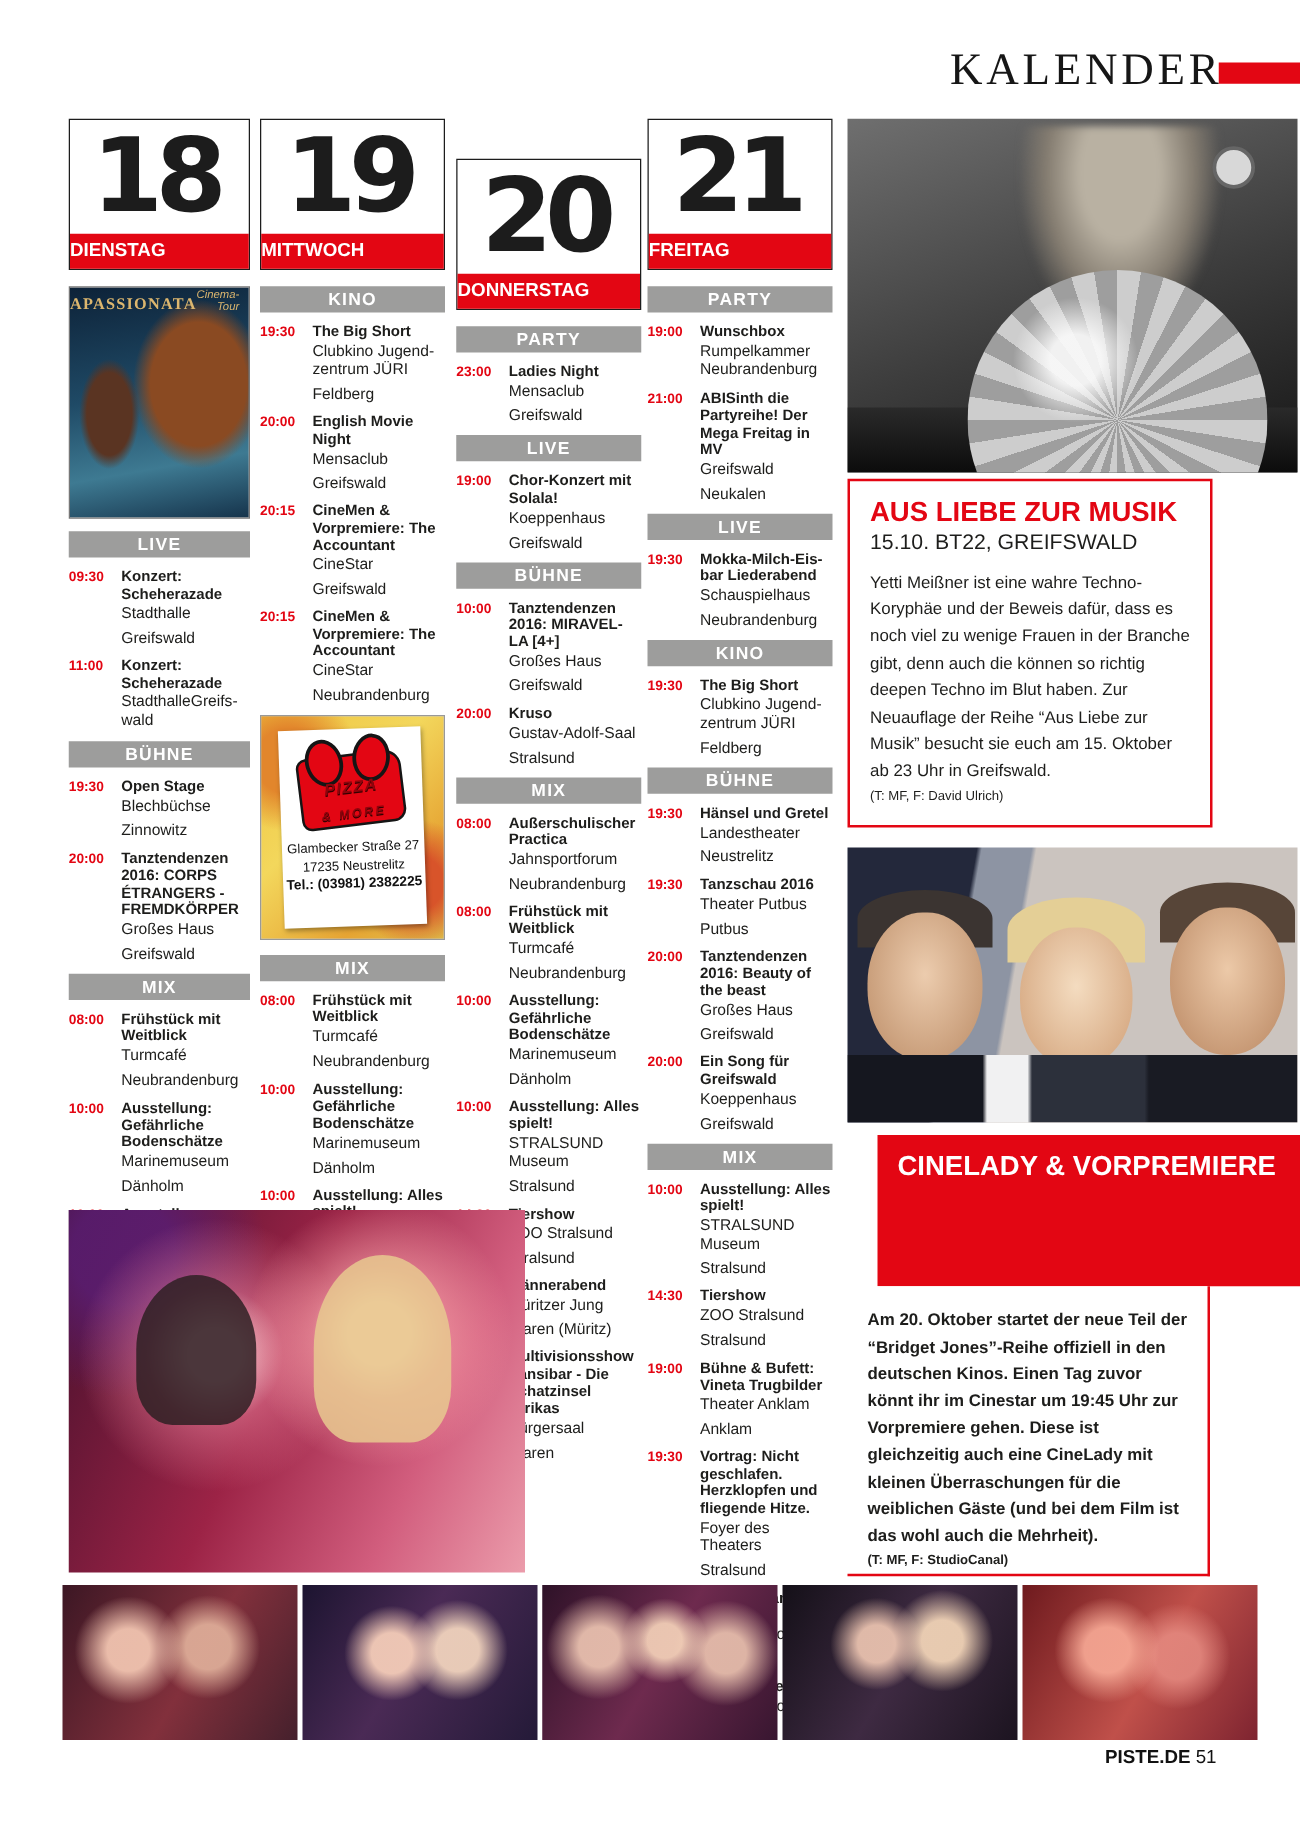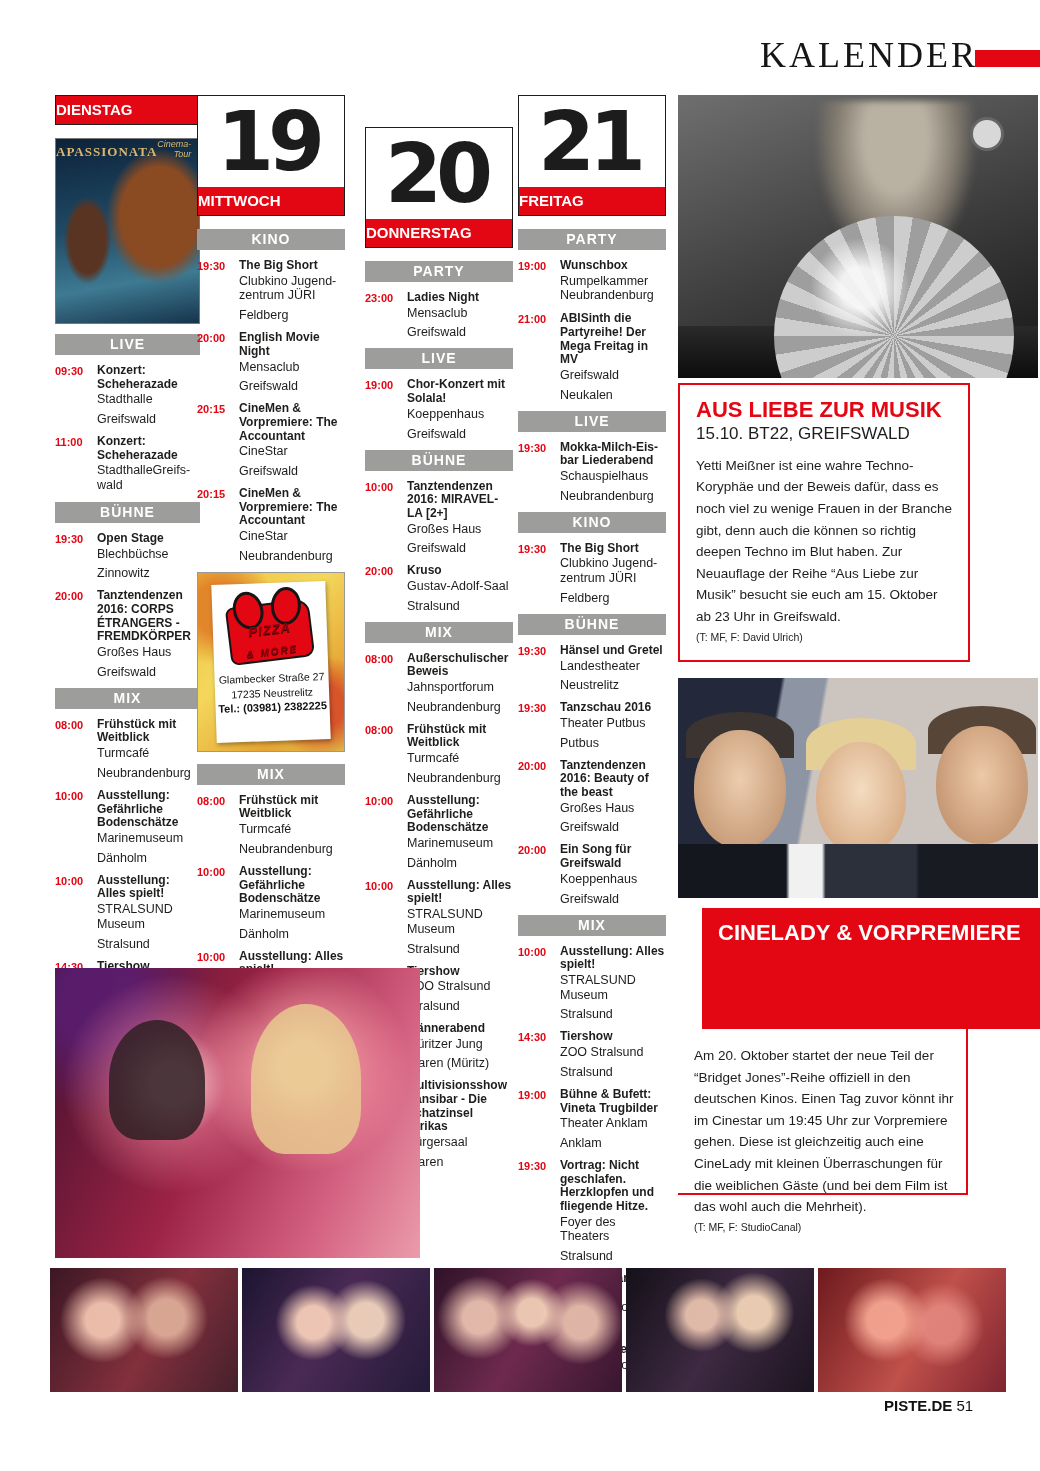"18" div.day-num { html: none -> <div>18</div> }
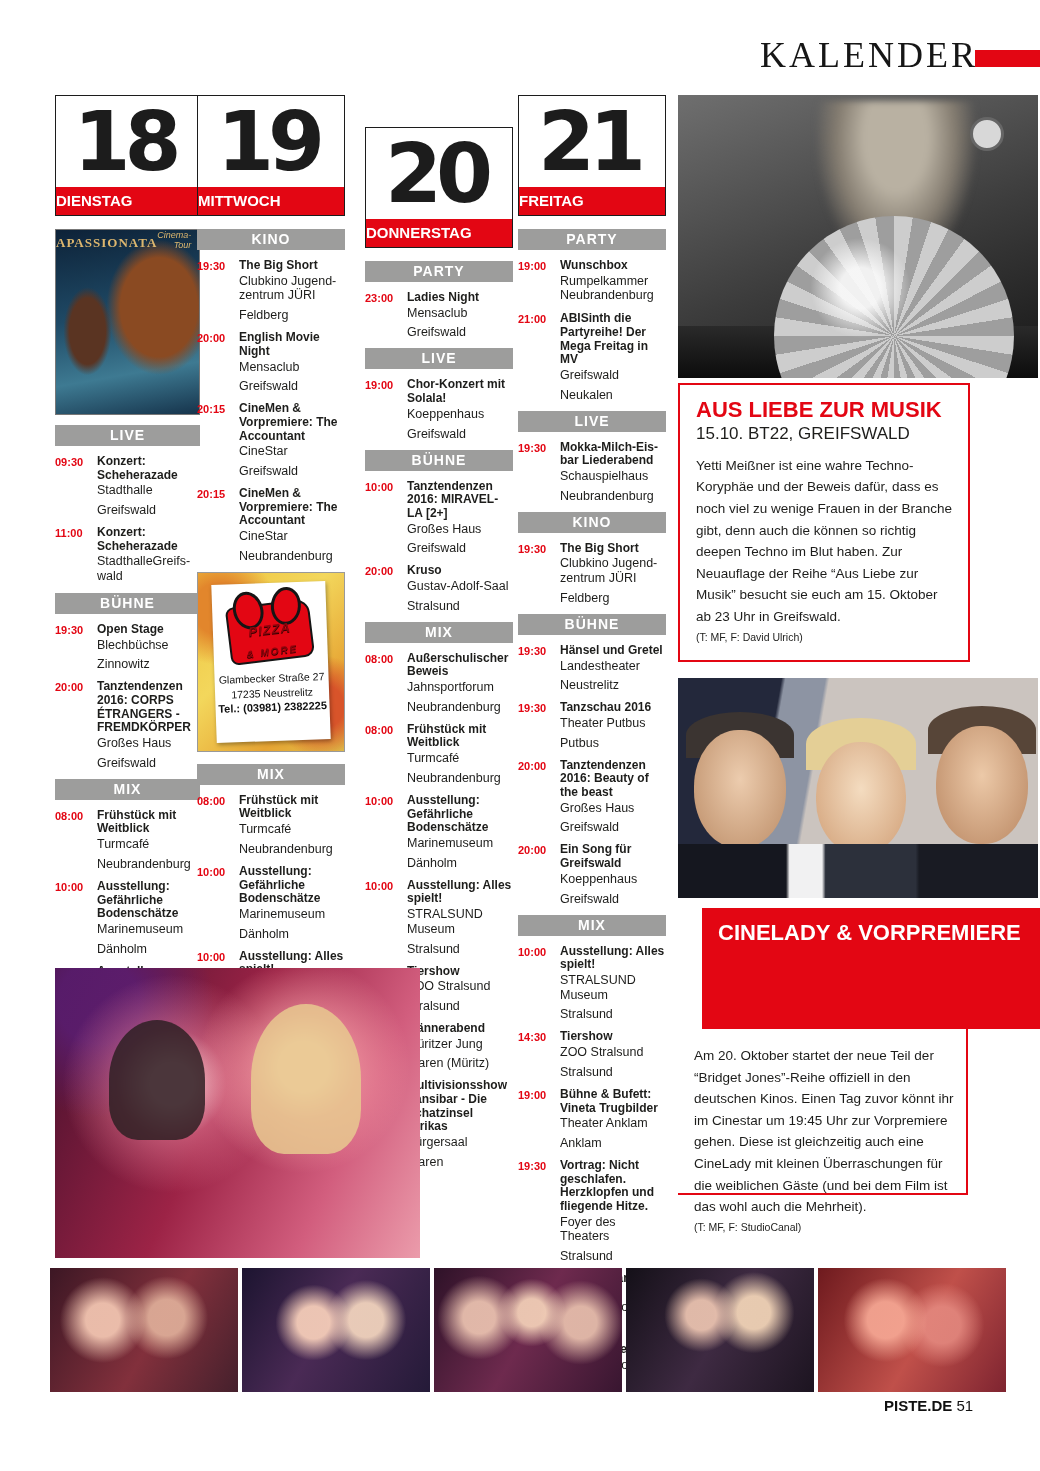"19" #col1 { left: 197px -> 208px }
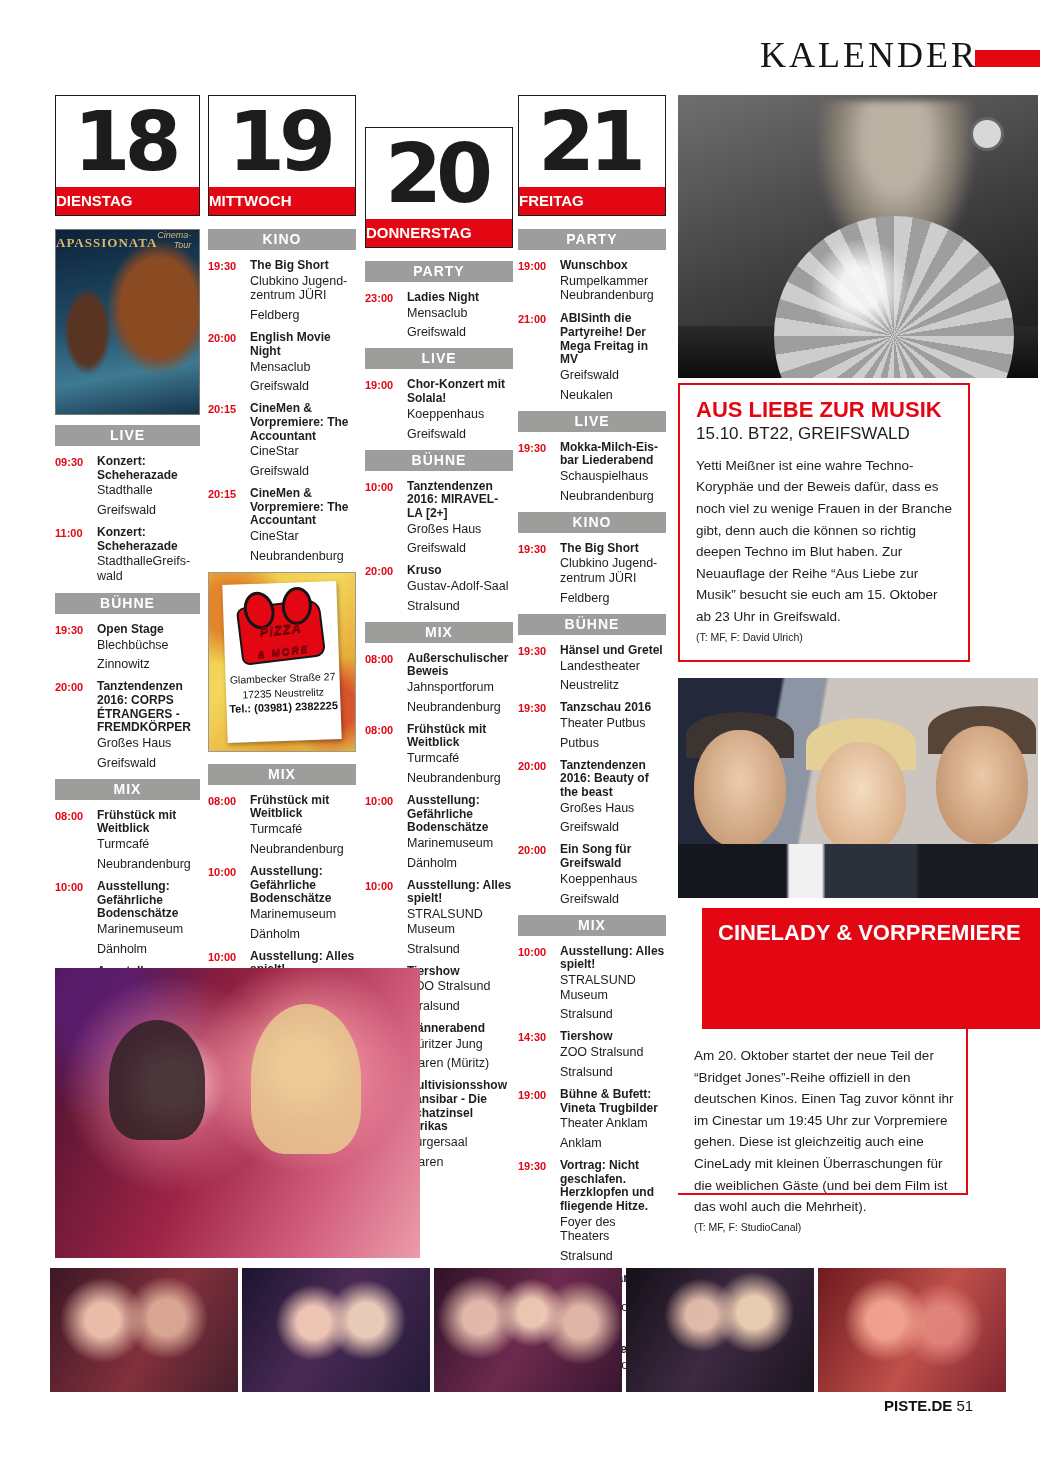"Tanztendenzen 2016: MIRAVEL-LA [2+]" div.event-title { text: 2+ -> 4+ }
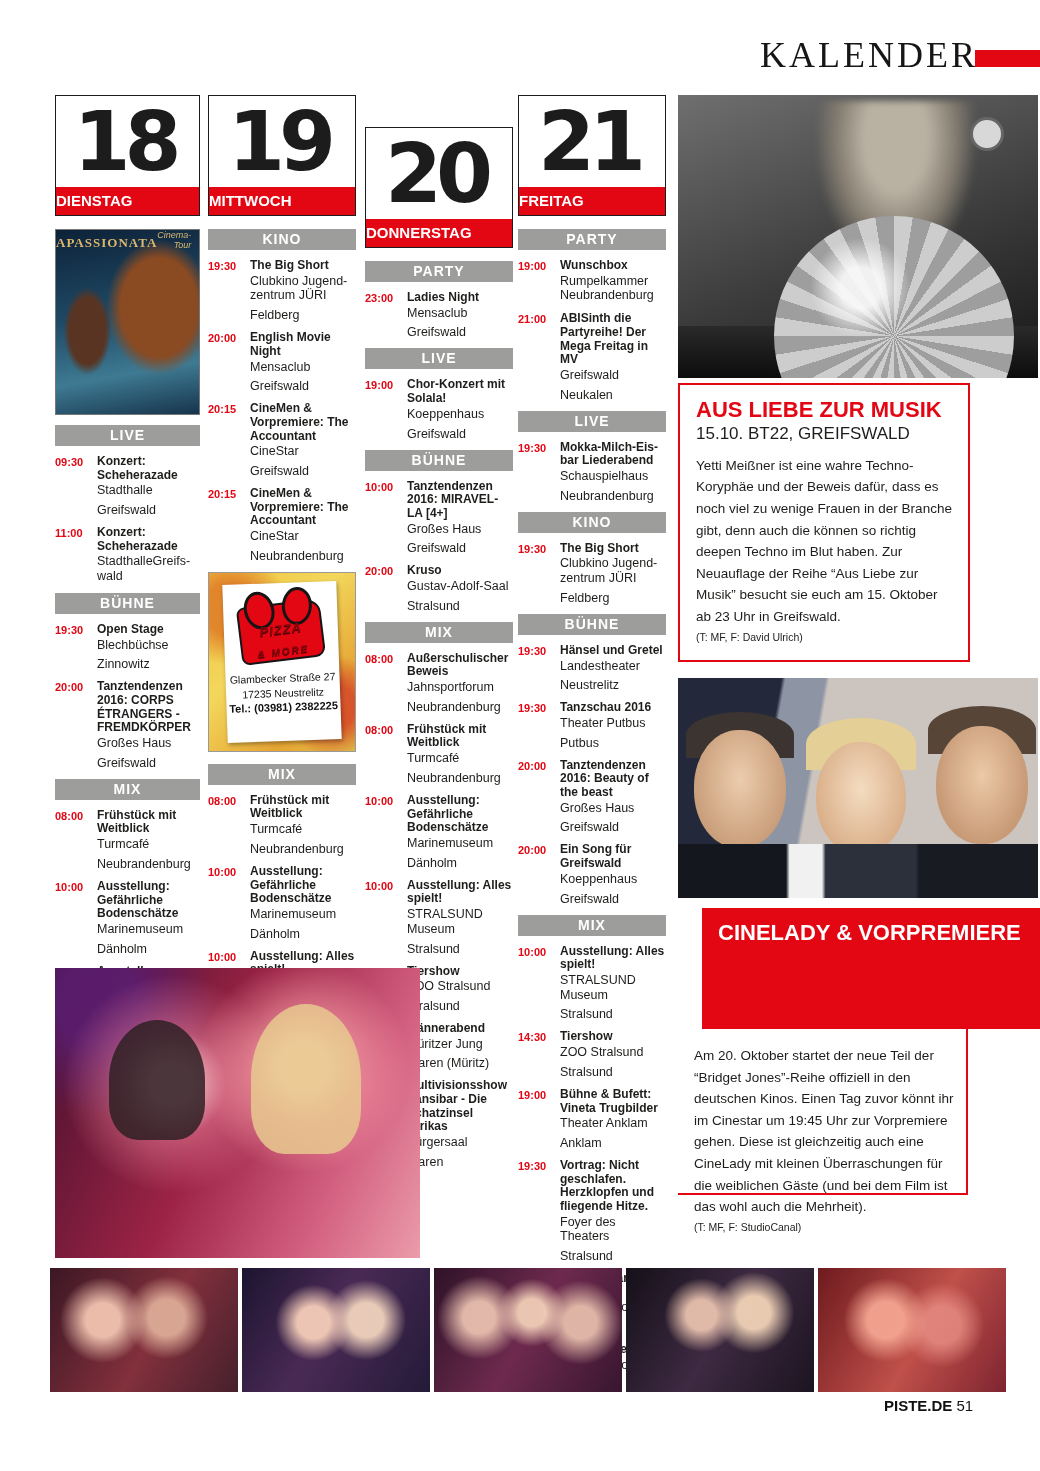"Außerschulischer Beweis" div.event-title { text: Beweis -> Practica }
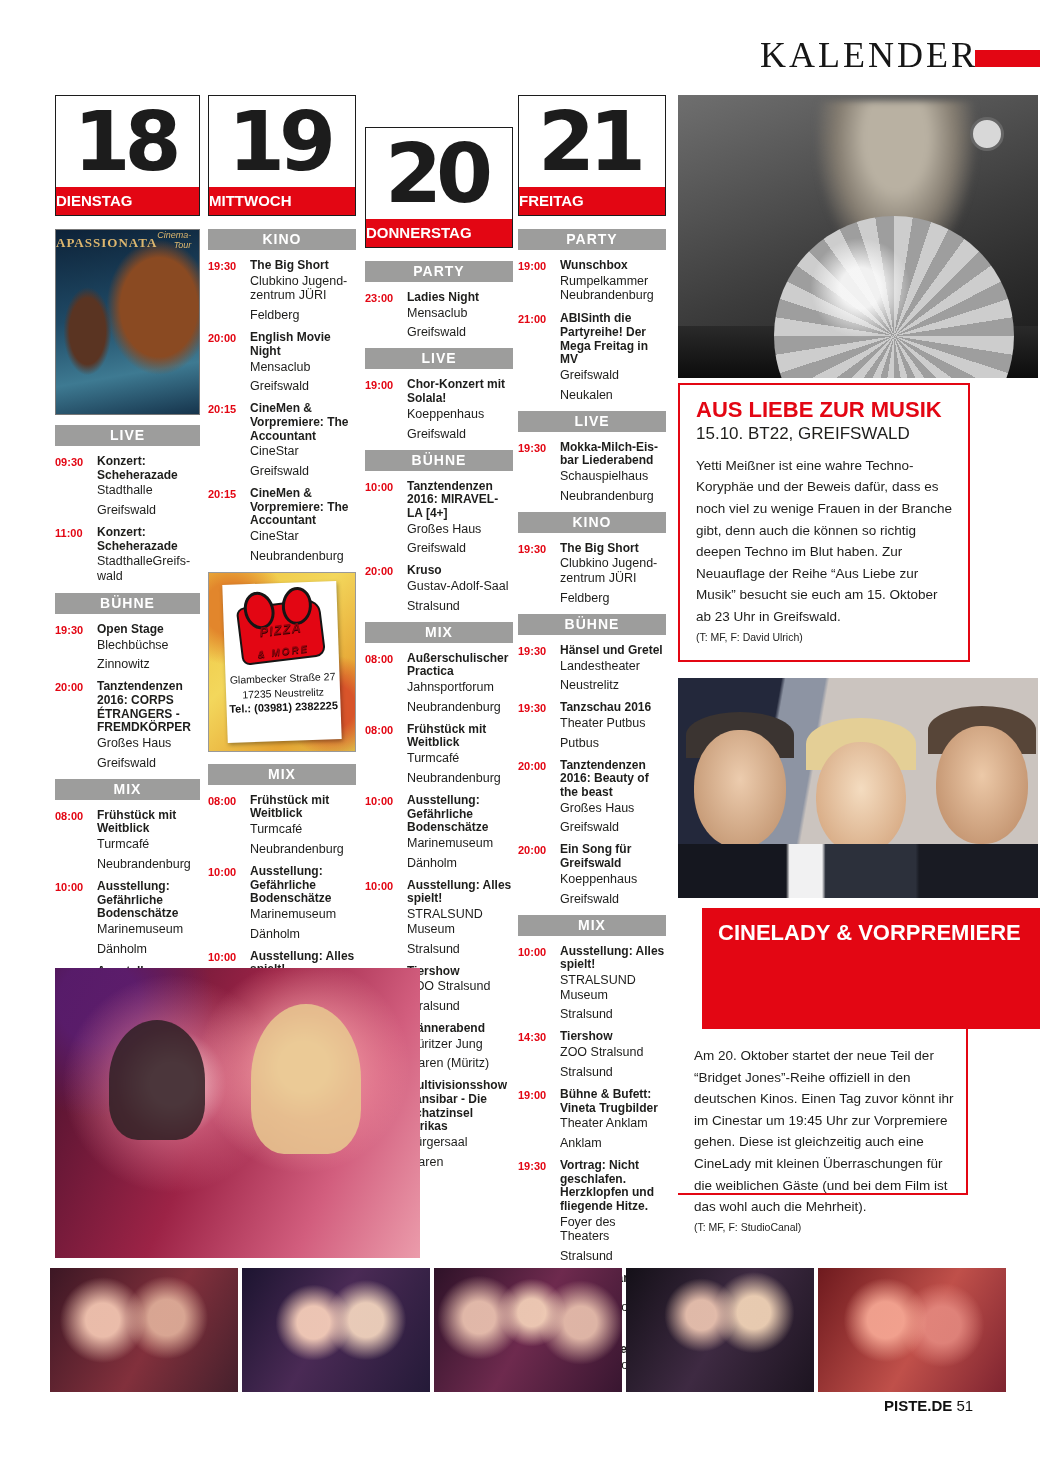"Am 20. Oktober startet der" .article2-body { font-weight: none -> bold; height: 166px -> 232px }
